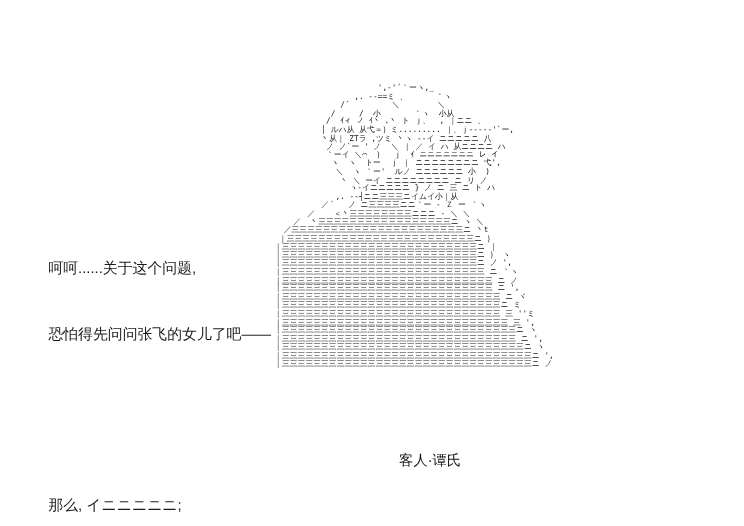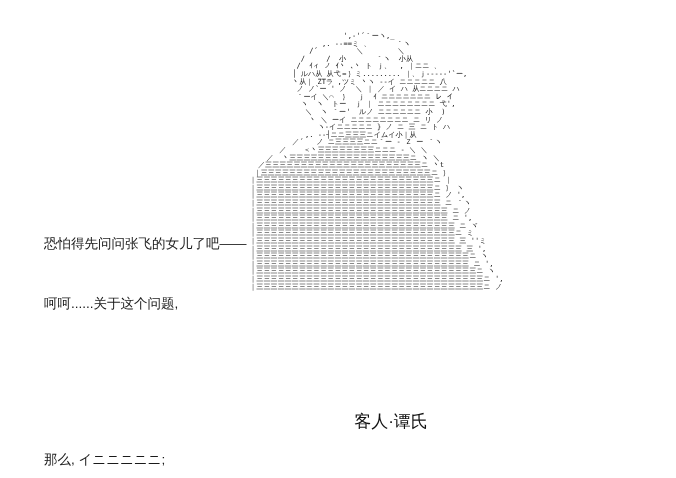"',-'´｀ーヽ,_" #art .artwrap { margin-top: none -> 44px }
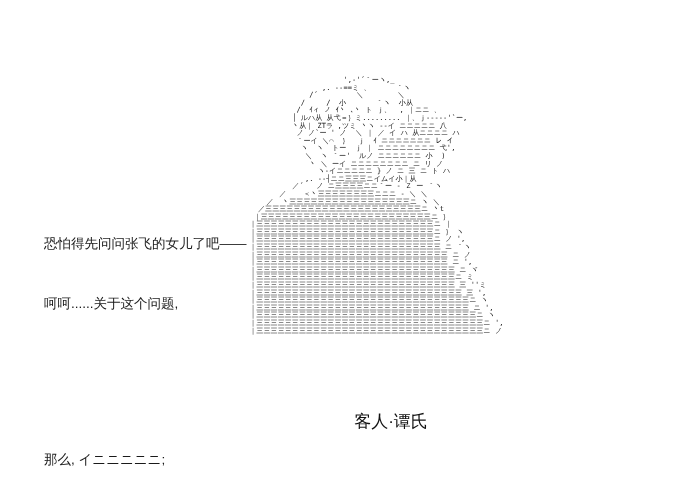"恐怕得先问问张飞的女儿了吧——" span.line { order: before "呵呵......关于这个问题," -> after "呵呵......关于这个问题," }
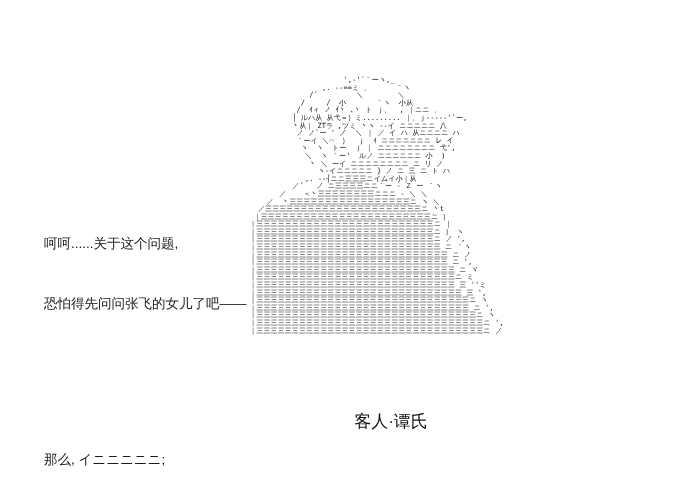"客人·谭氏" #nameplate .plate-label { font-size: 17px -> 13px }
